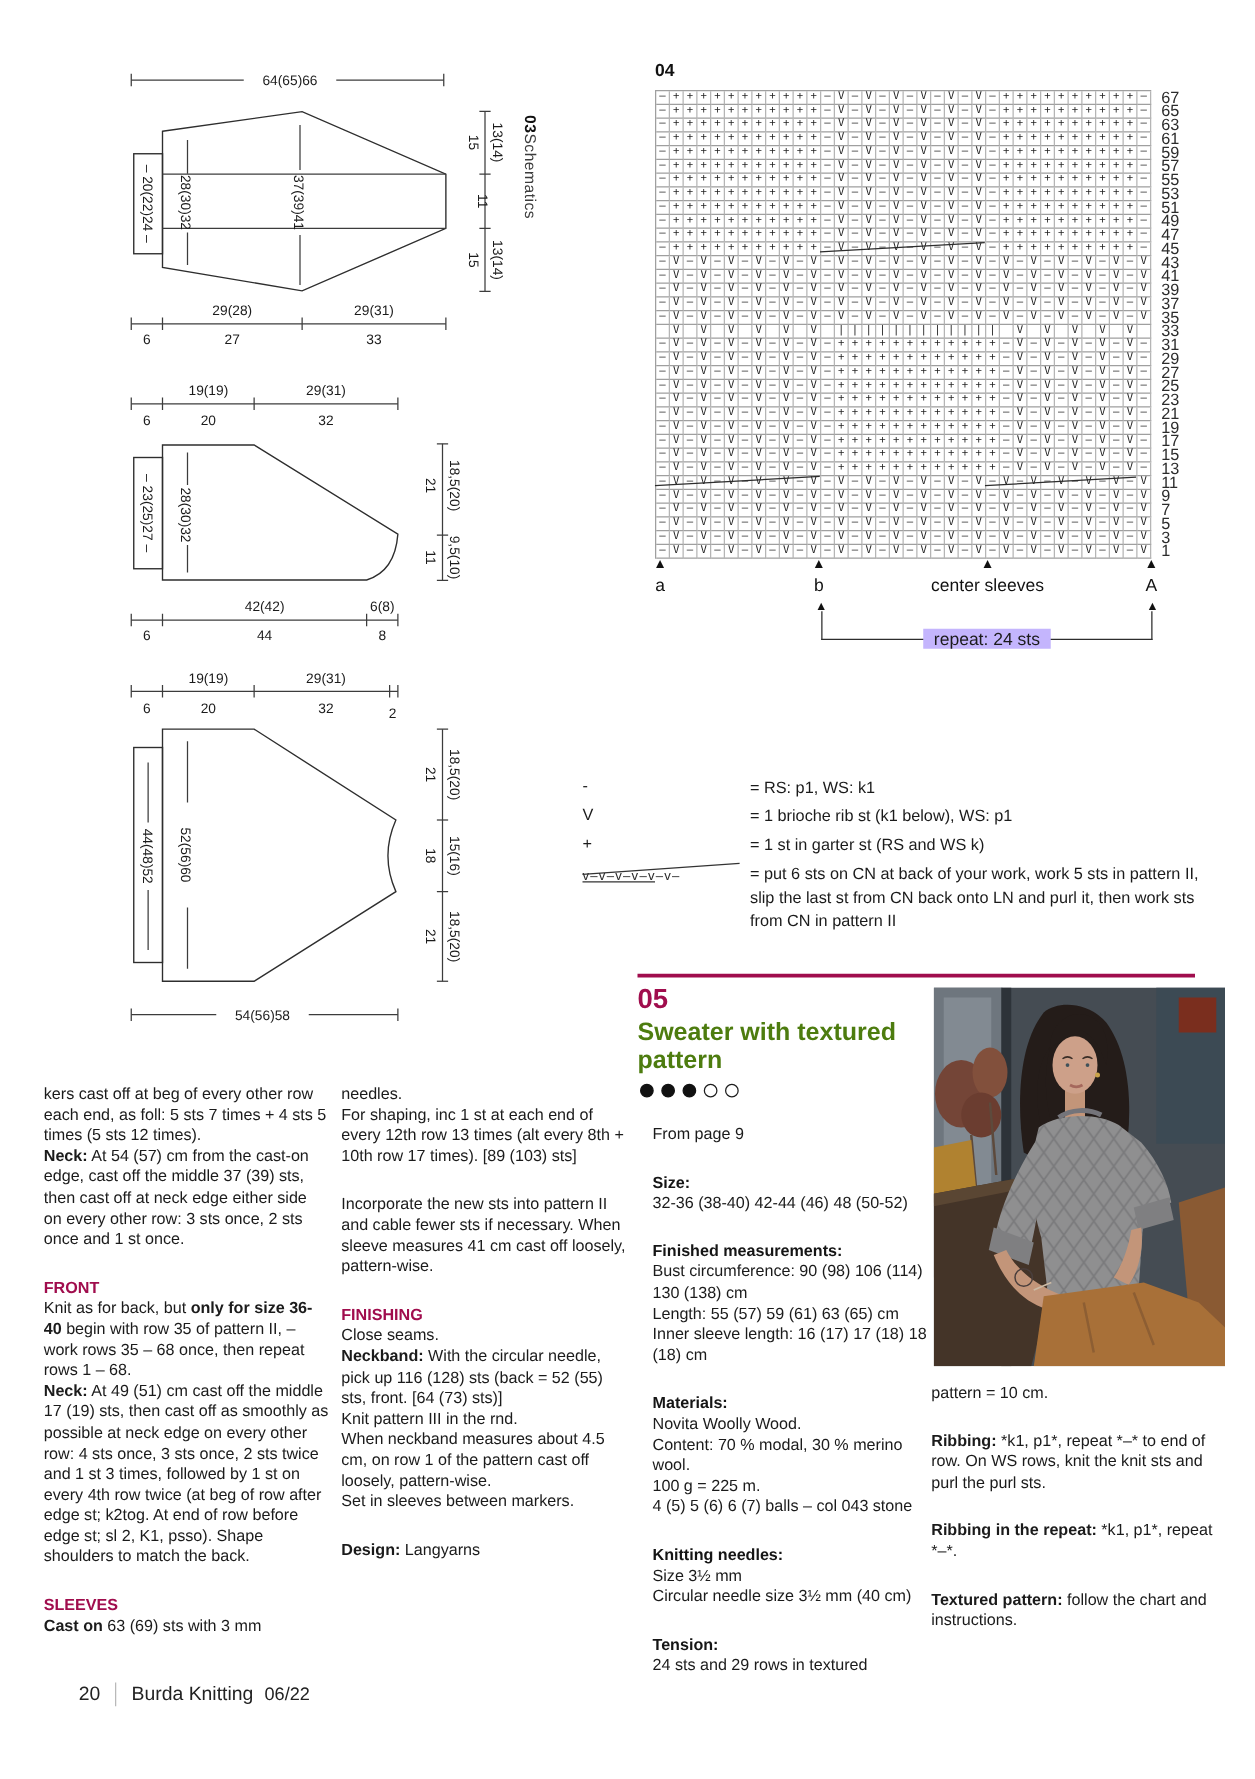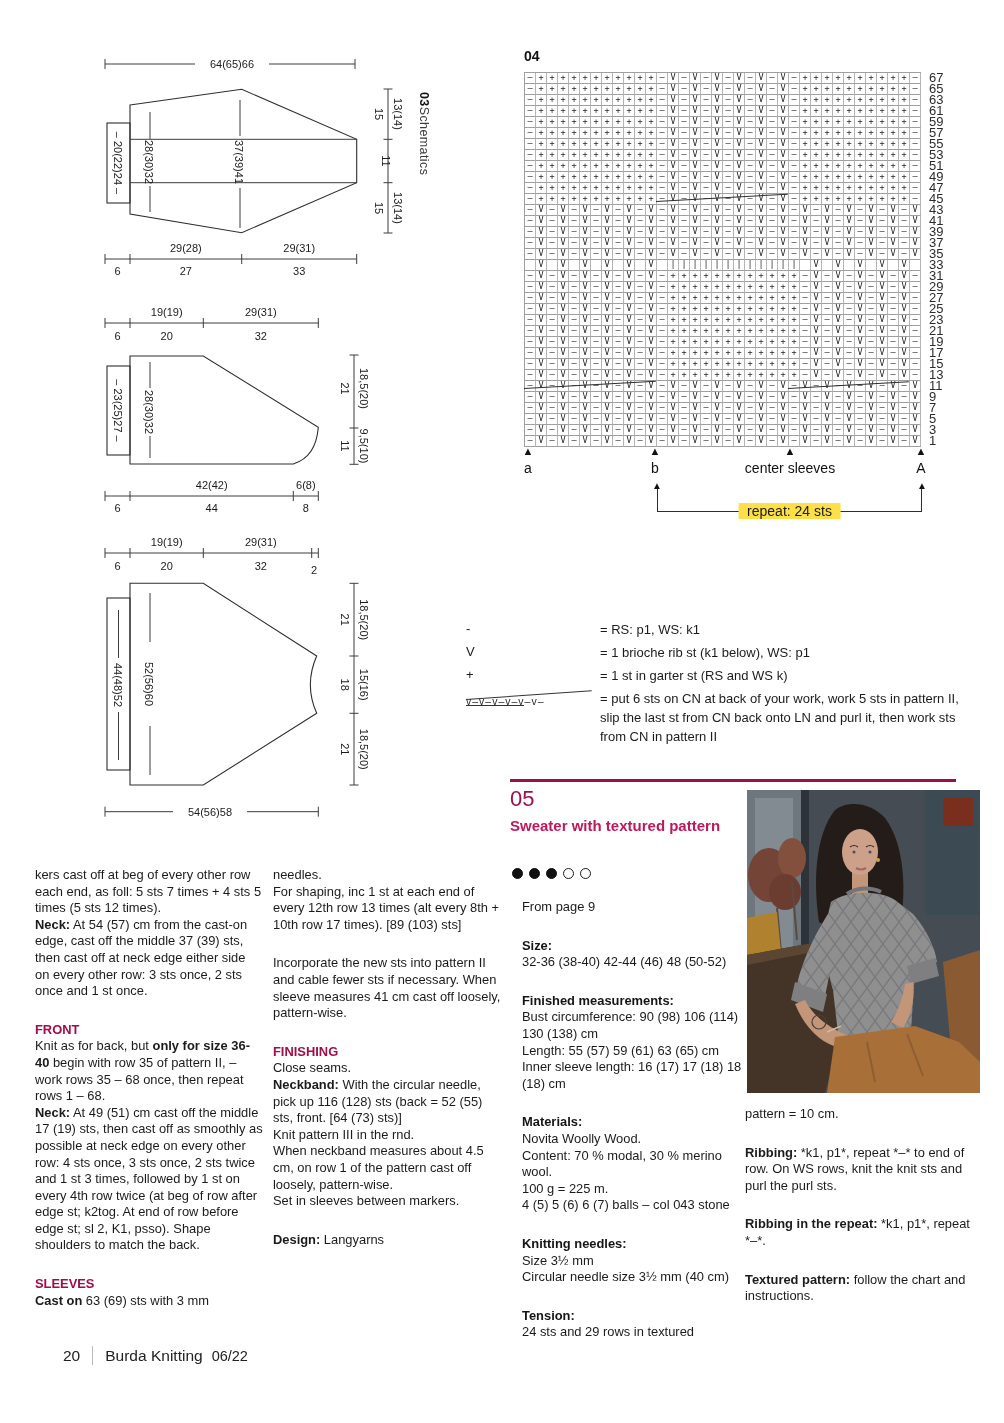"repeat: 24 sts" #repeat .rl { background: #fde047 -> #c4b5fd }
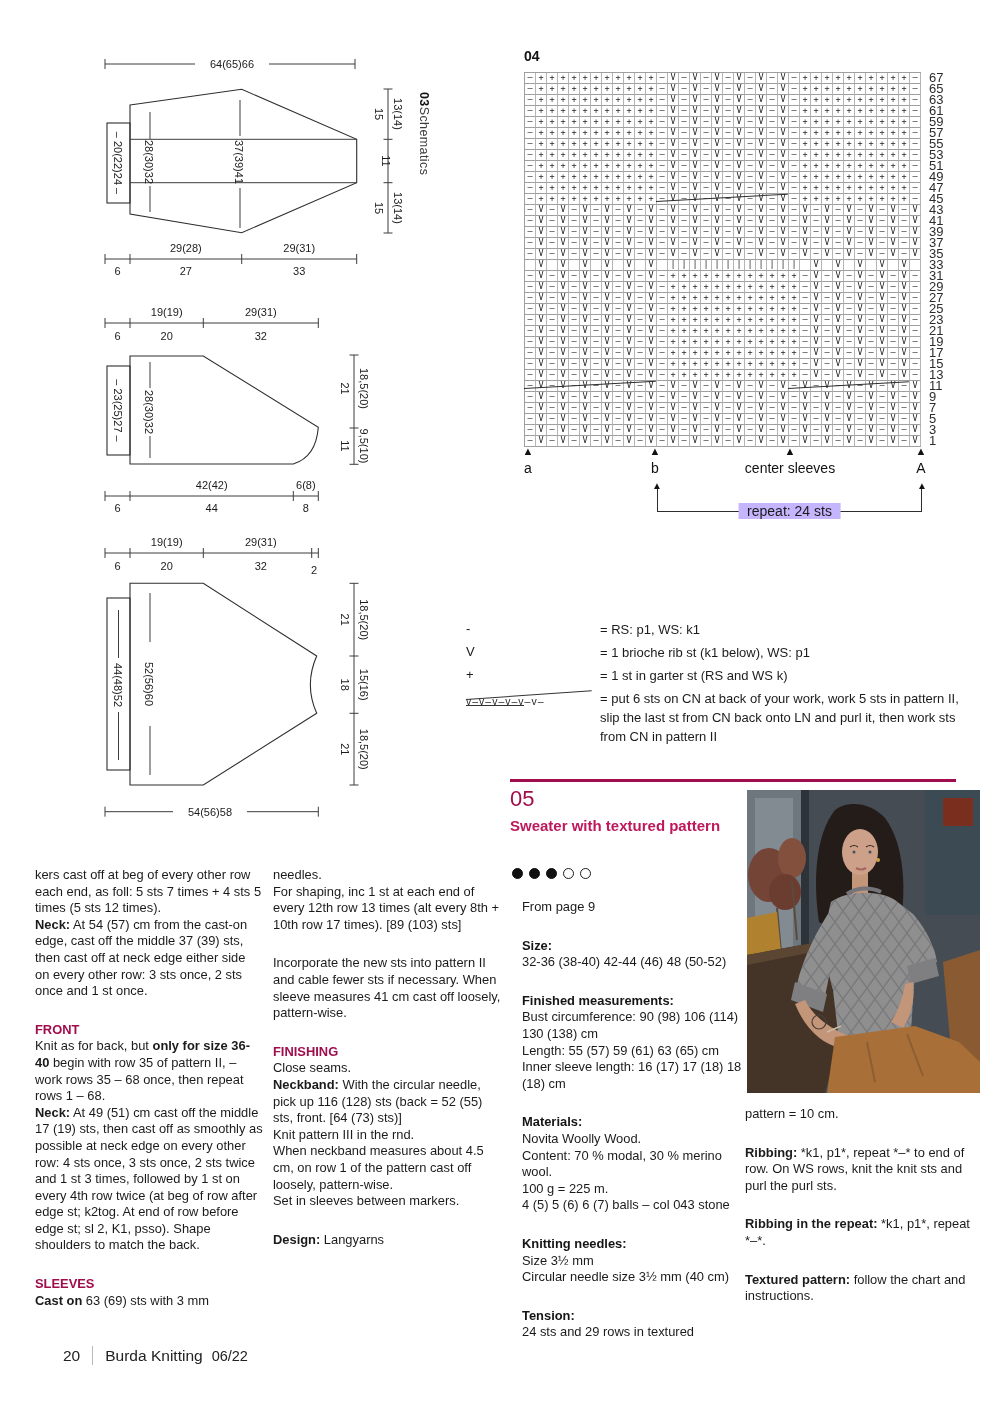"05" #num05 { font-weight: normal -> bold }
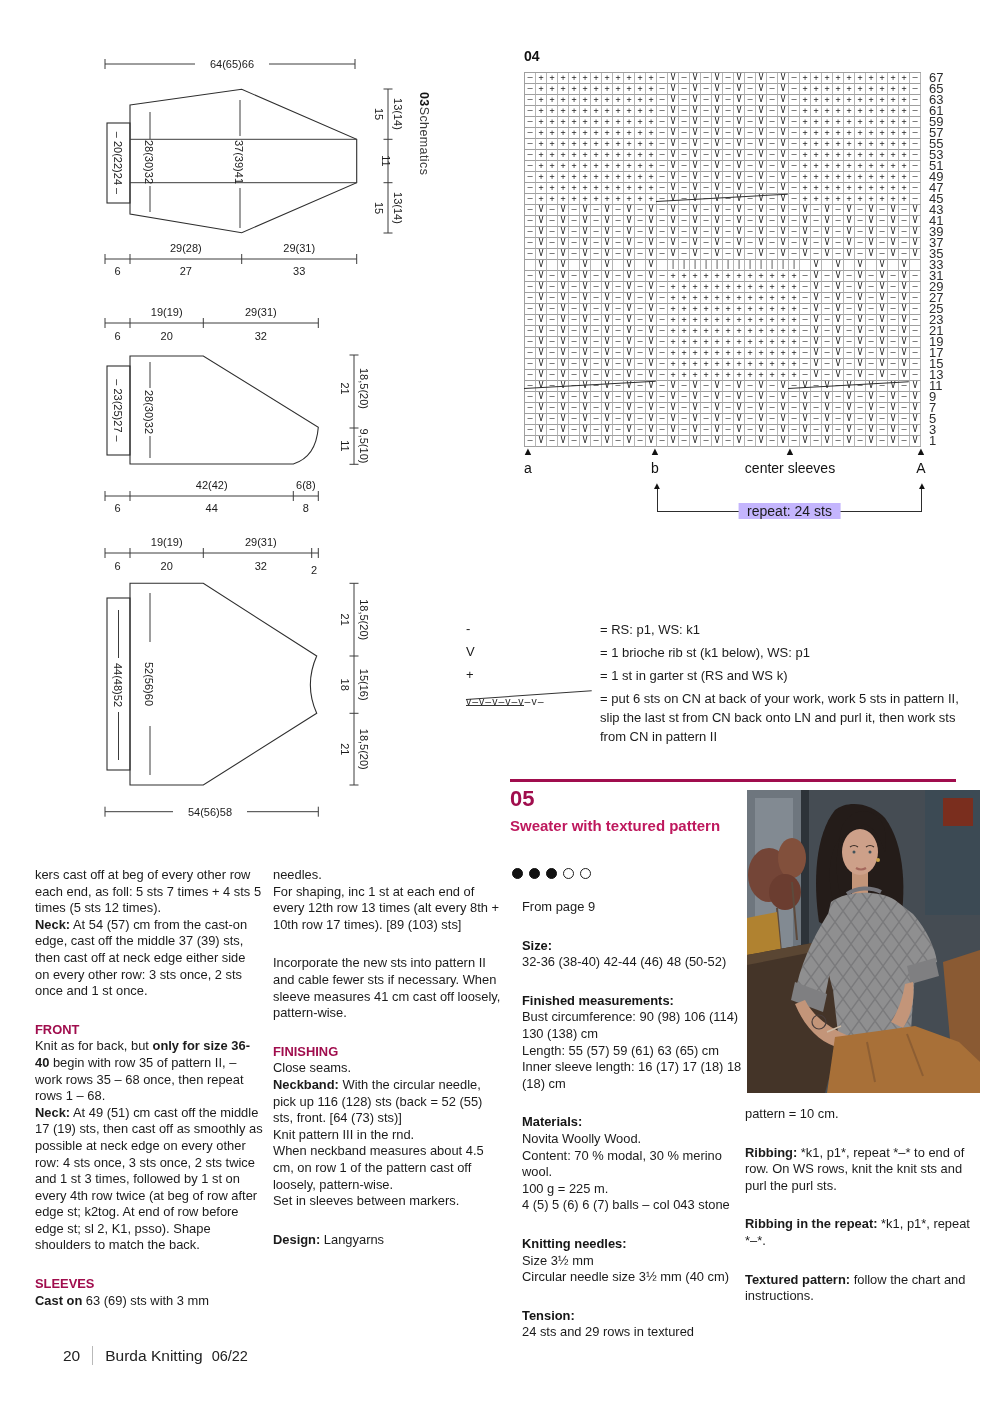"Sweater with textured pattern" #title05 { color: #be185d -> #4d7c0f; font-size: 15px -> 20px }
